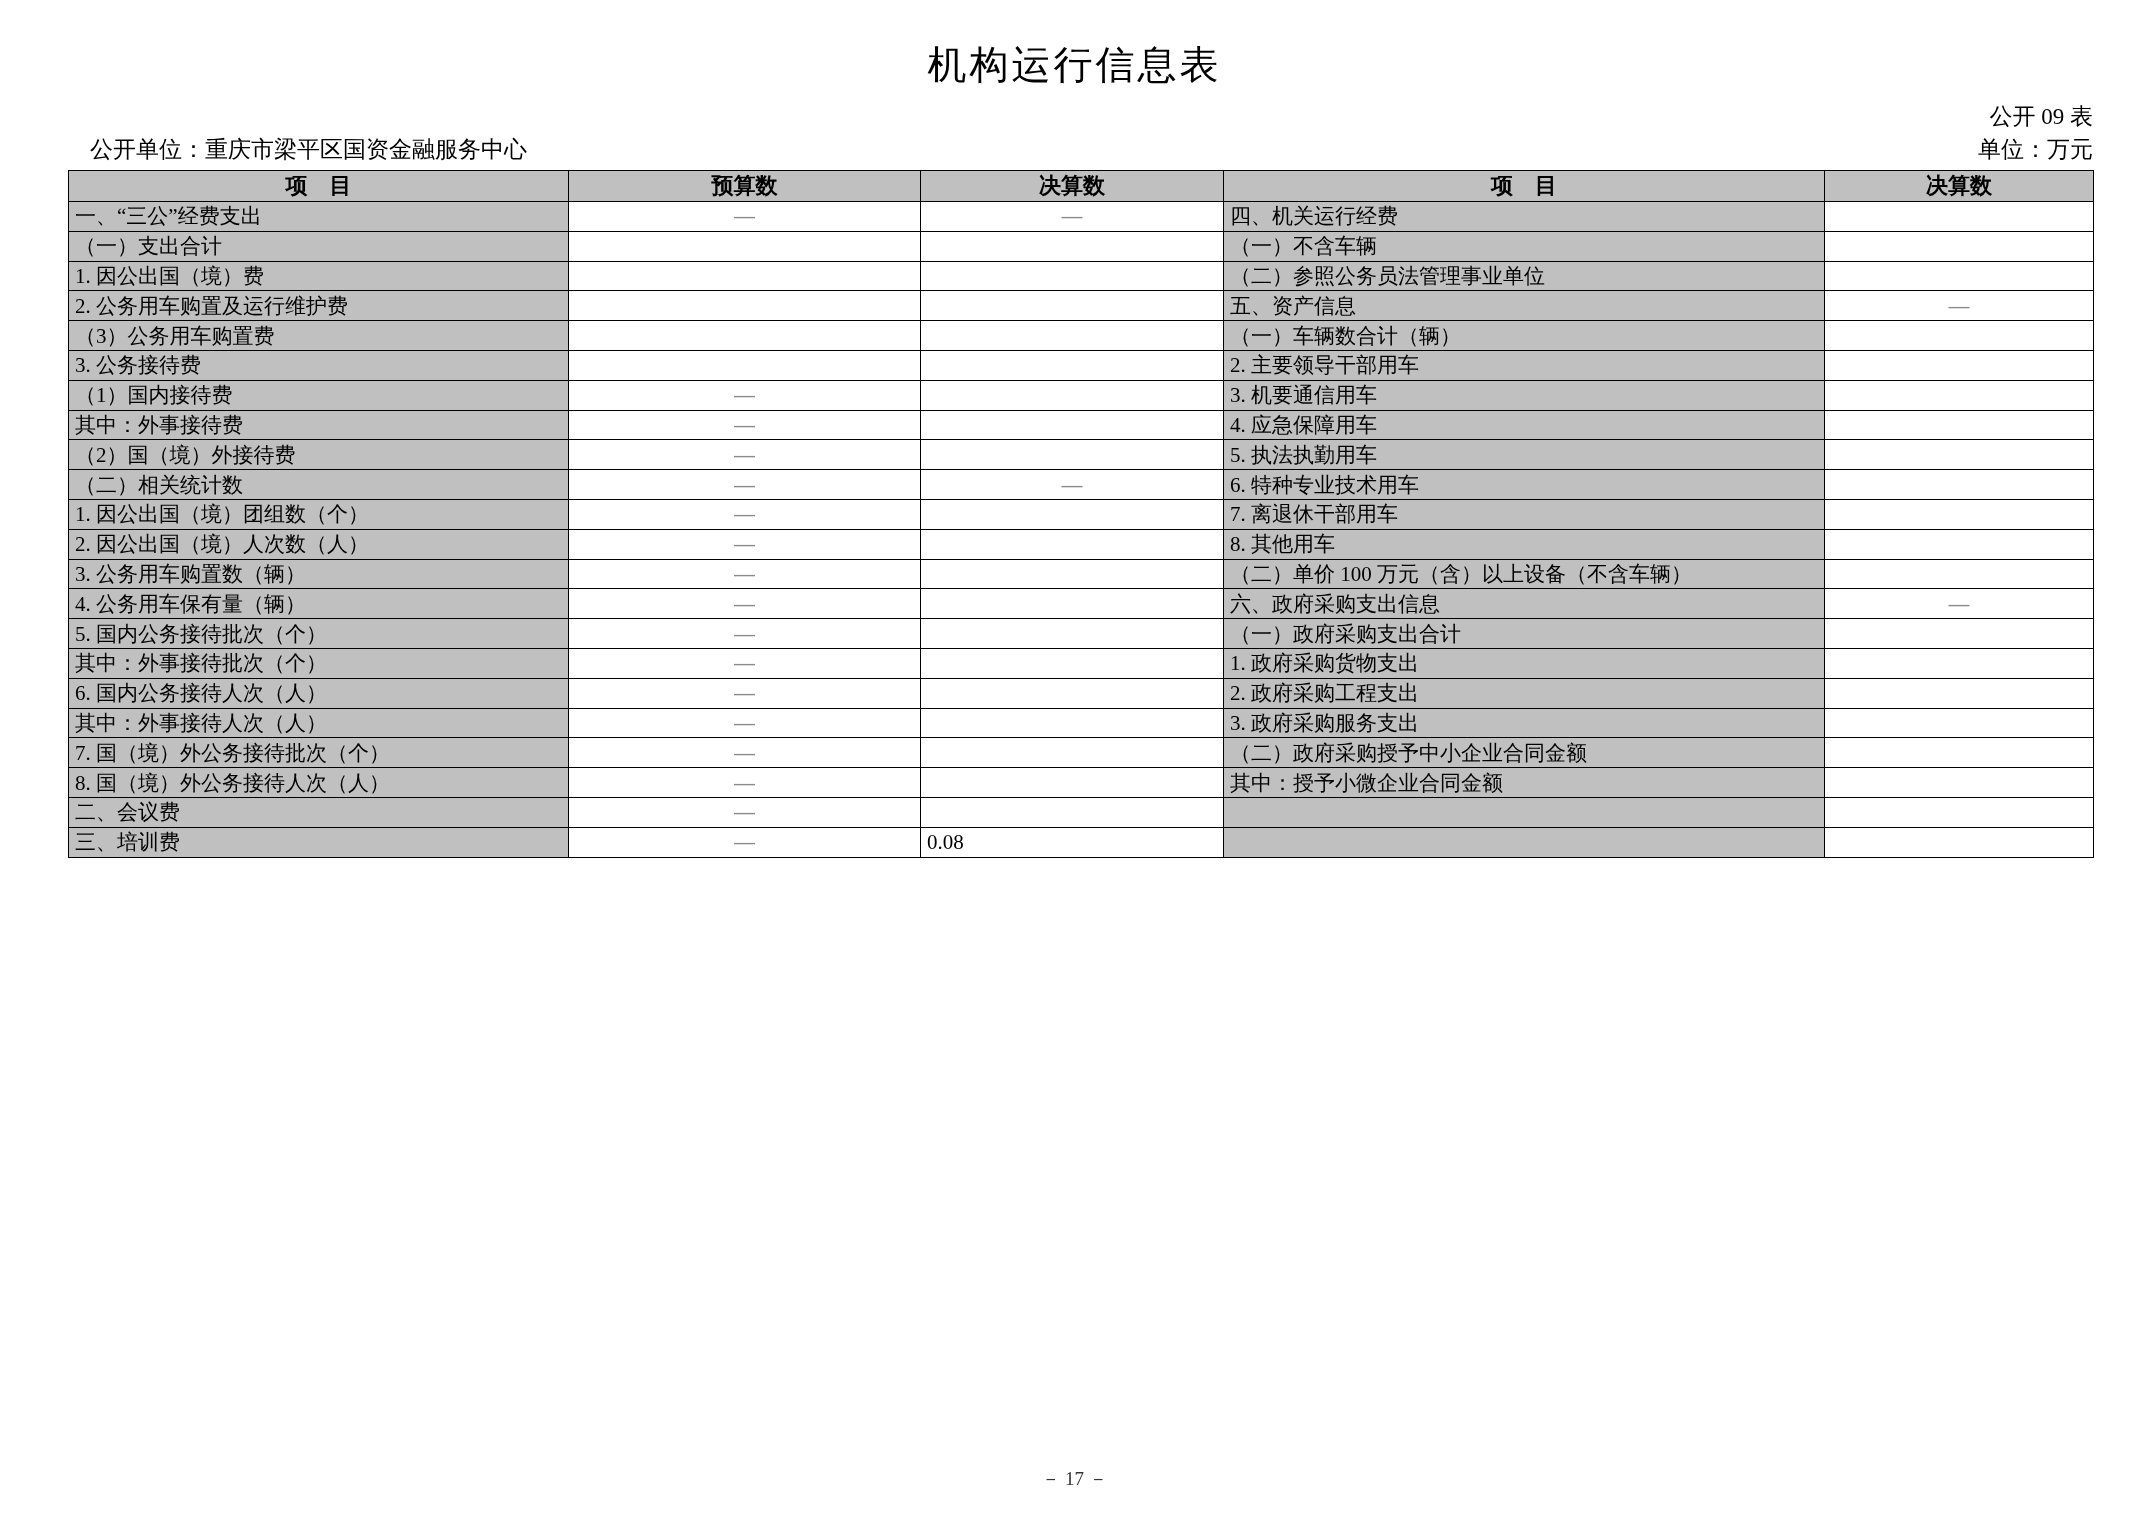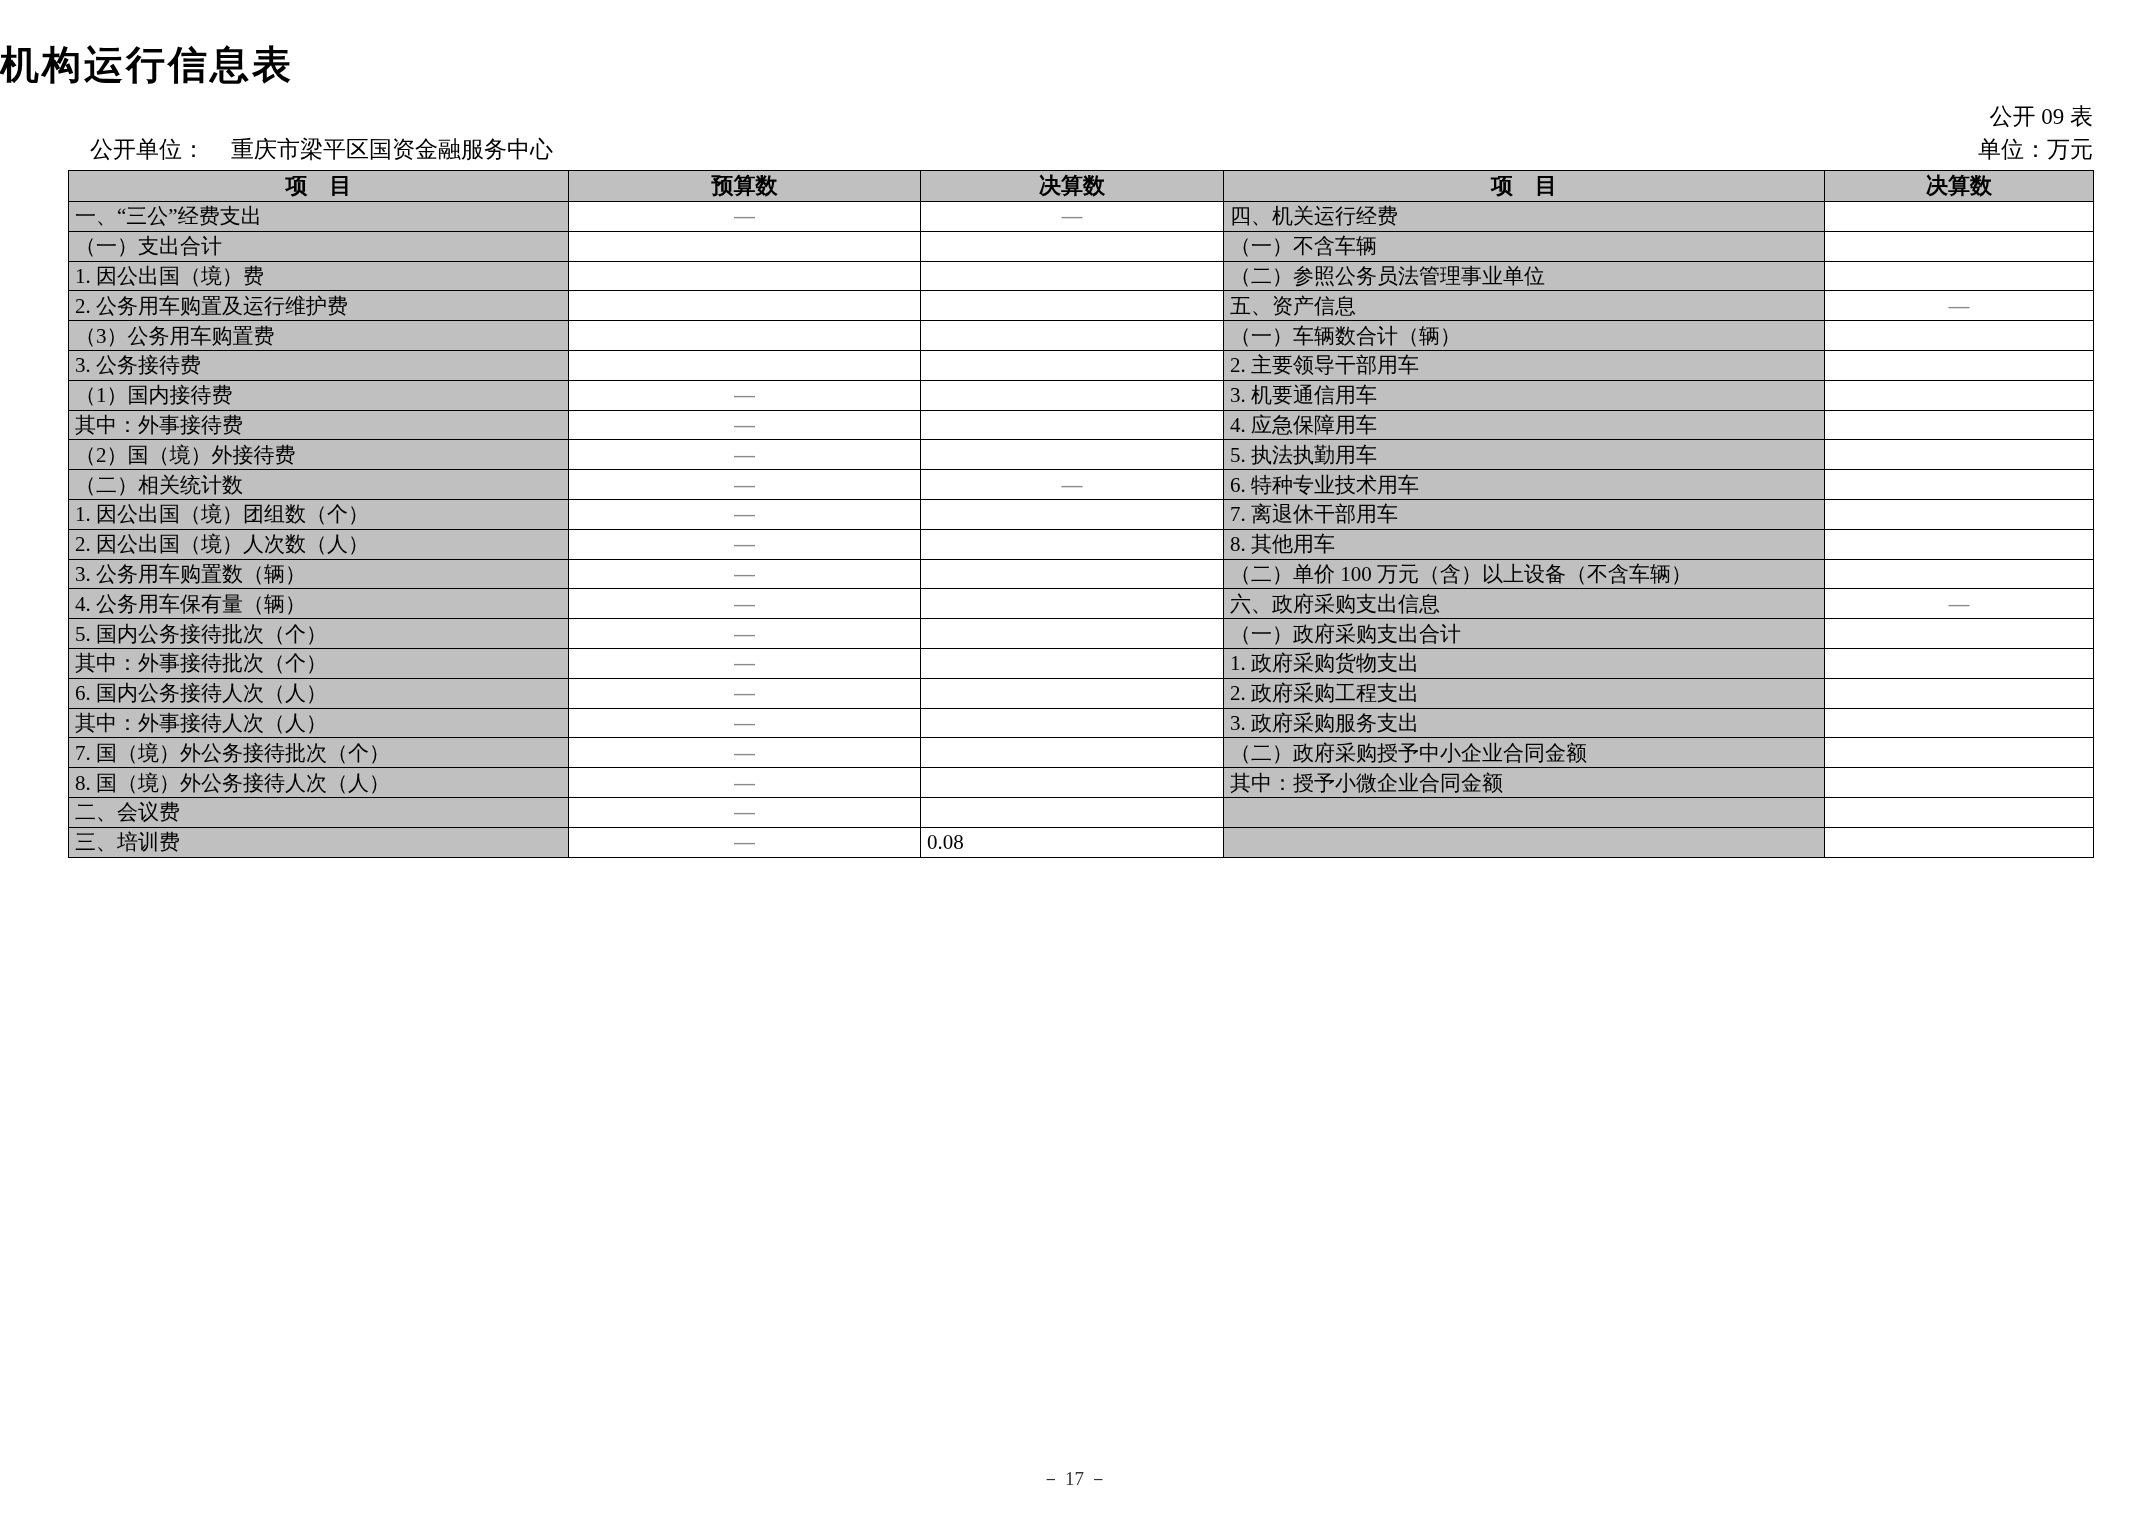"机构运行信息表" .doc-title { font-weight: bold -> normal; text-align: left -> center }
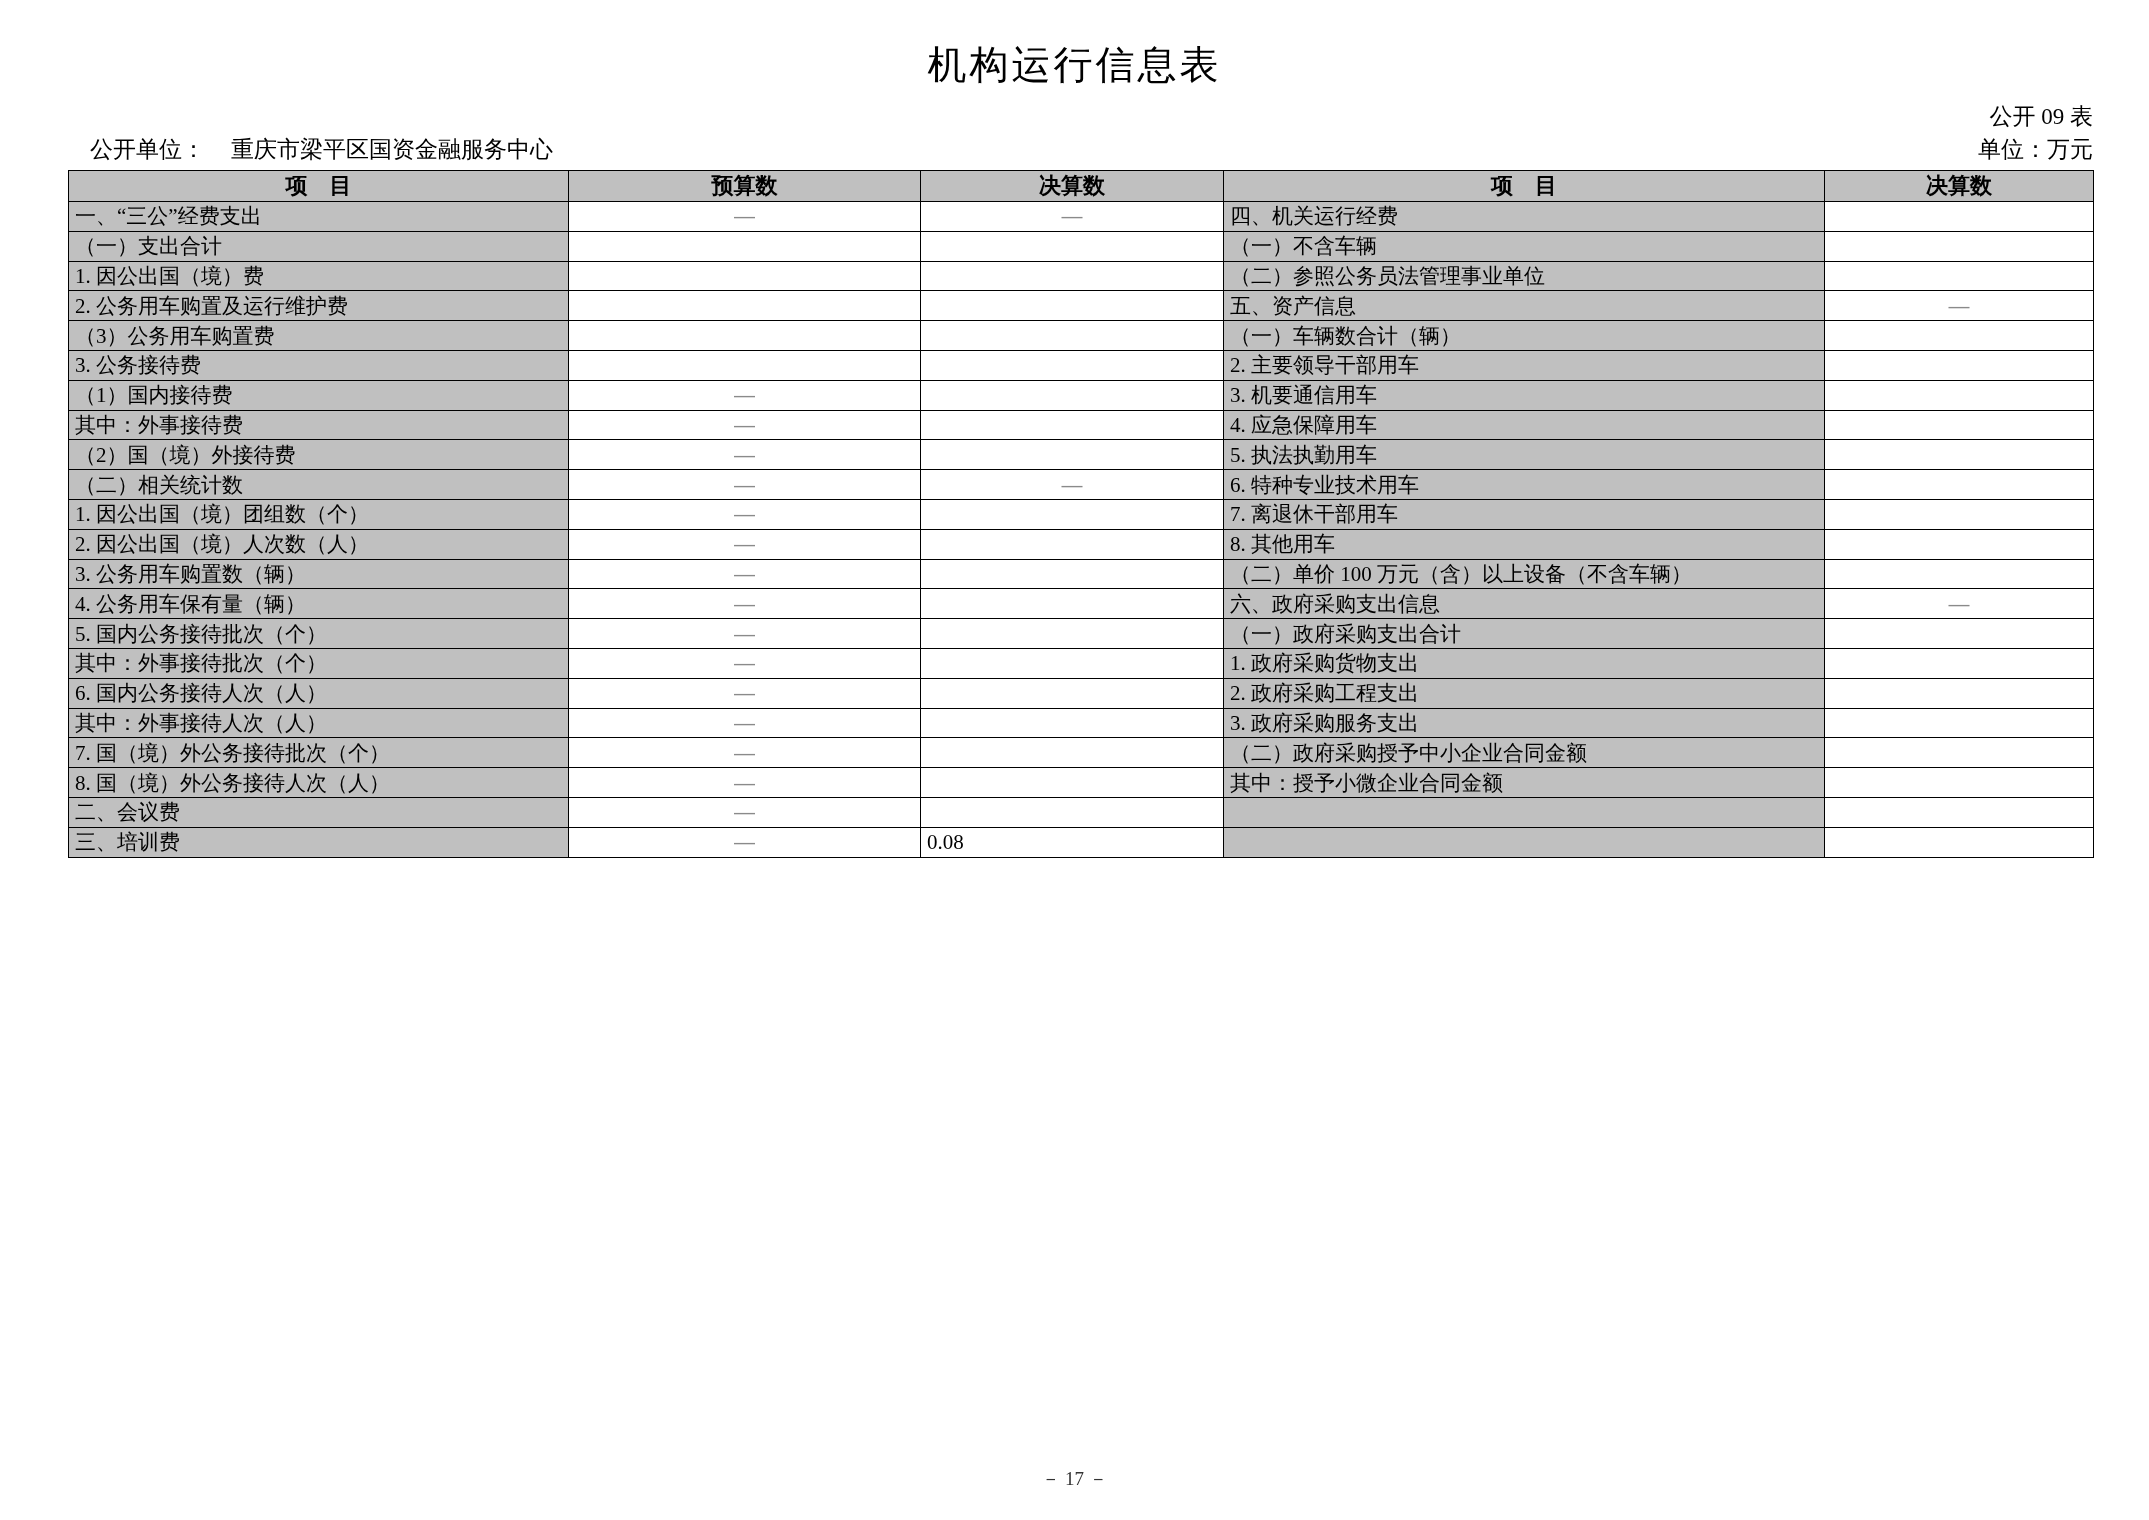"重庆市梁平区国资金融服务中心" .org-name { margin-left: 26px -> none }
